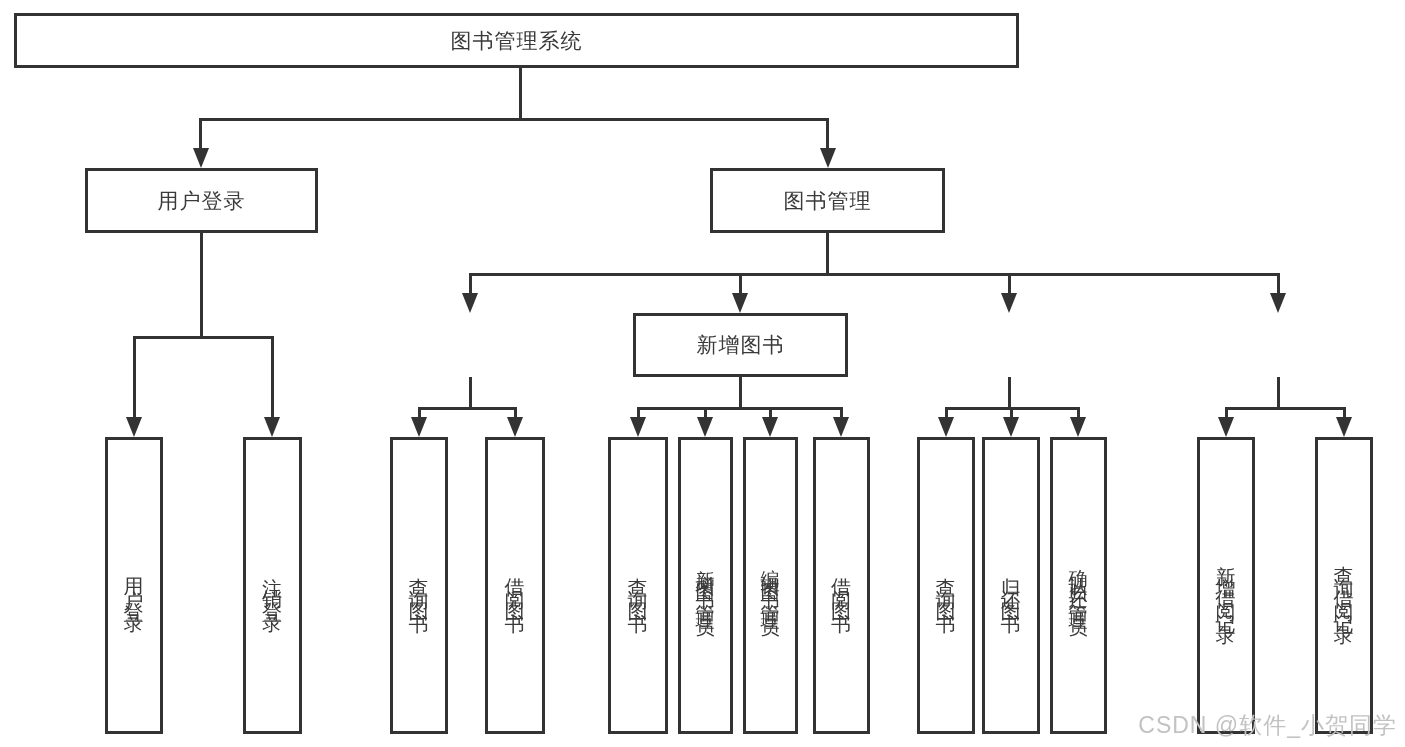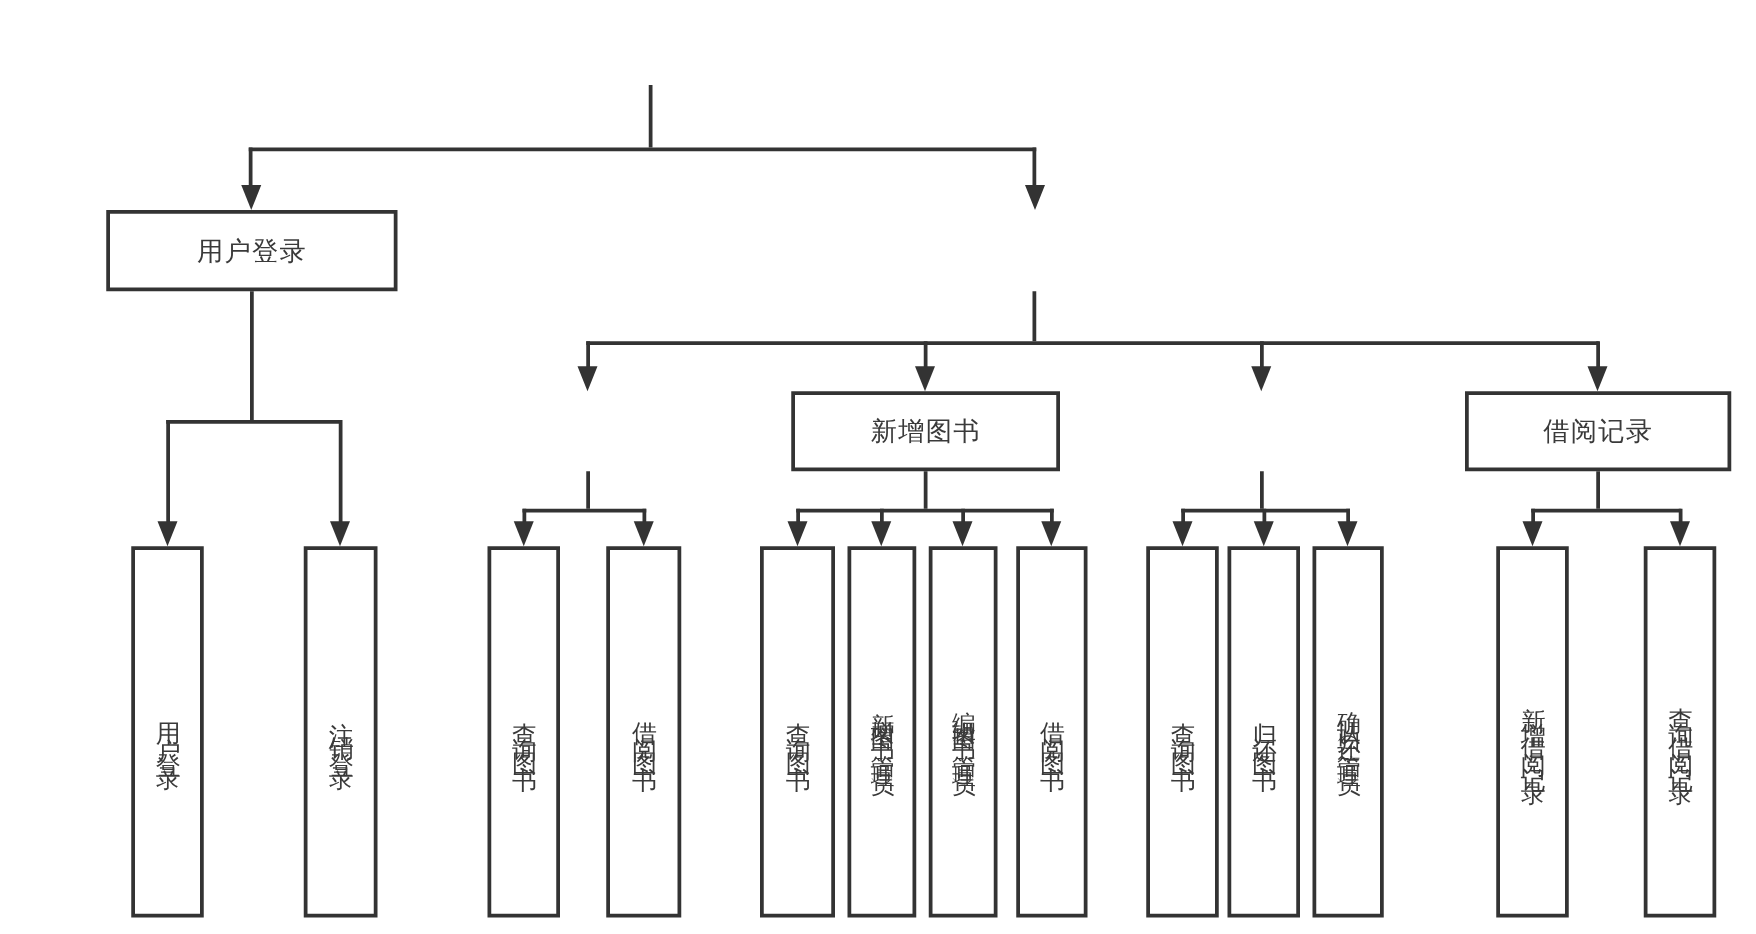"图书管理系统" div.box { html: none -> <div> <span>图书管理系统</span> </div> }
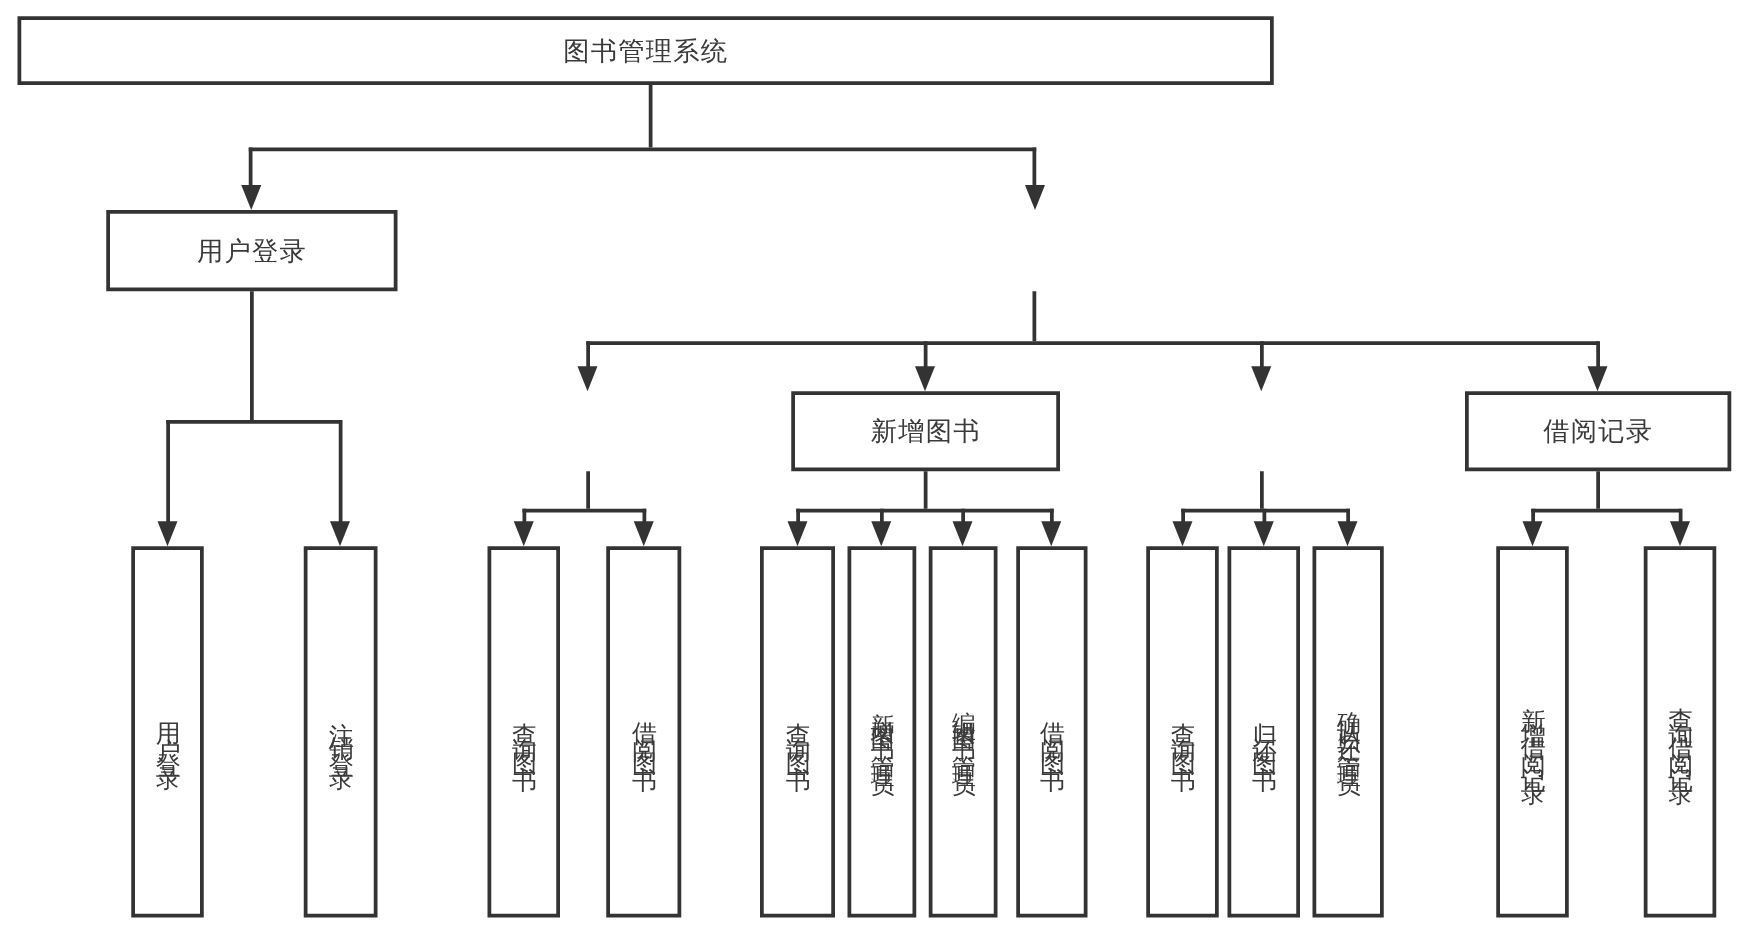"图书管理" div.box { html: none -> <div> <span>图书管理</span> </div> }
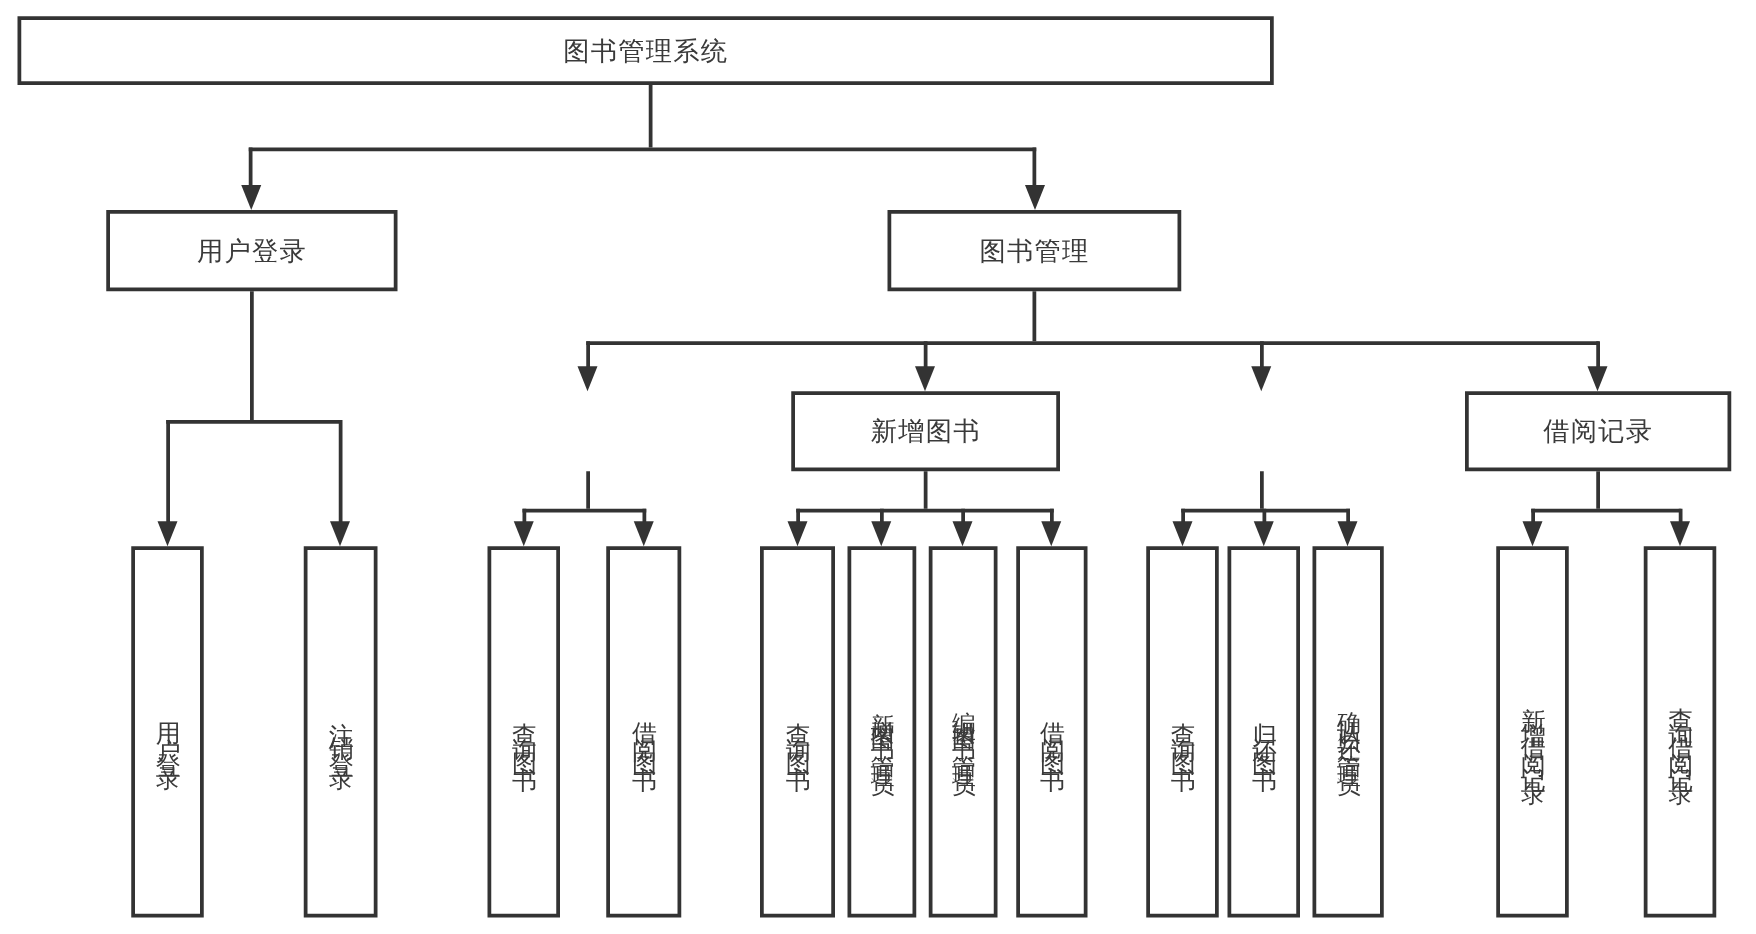"借阅记录" div.box { html: <div> <span>借阅记录</span> </div> -> none }
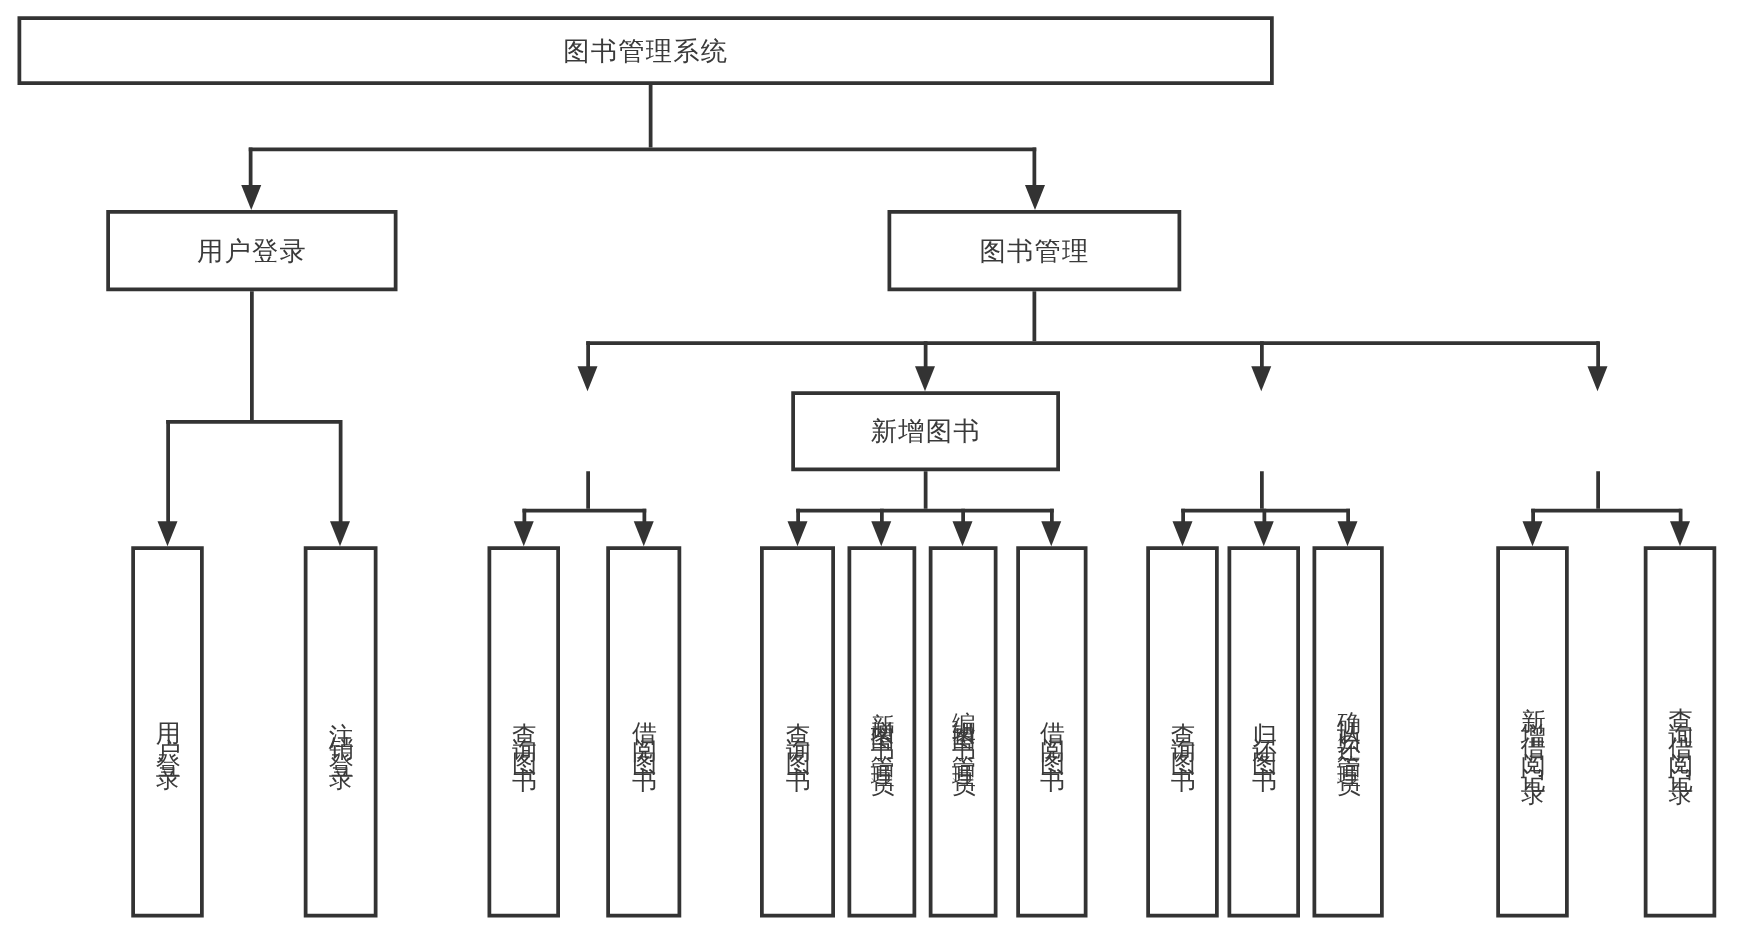"CSDN @软件_小贺同学" div.watermark { html: none -> <div>CSDN @软件_小贺同学</div> }
